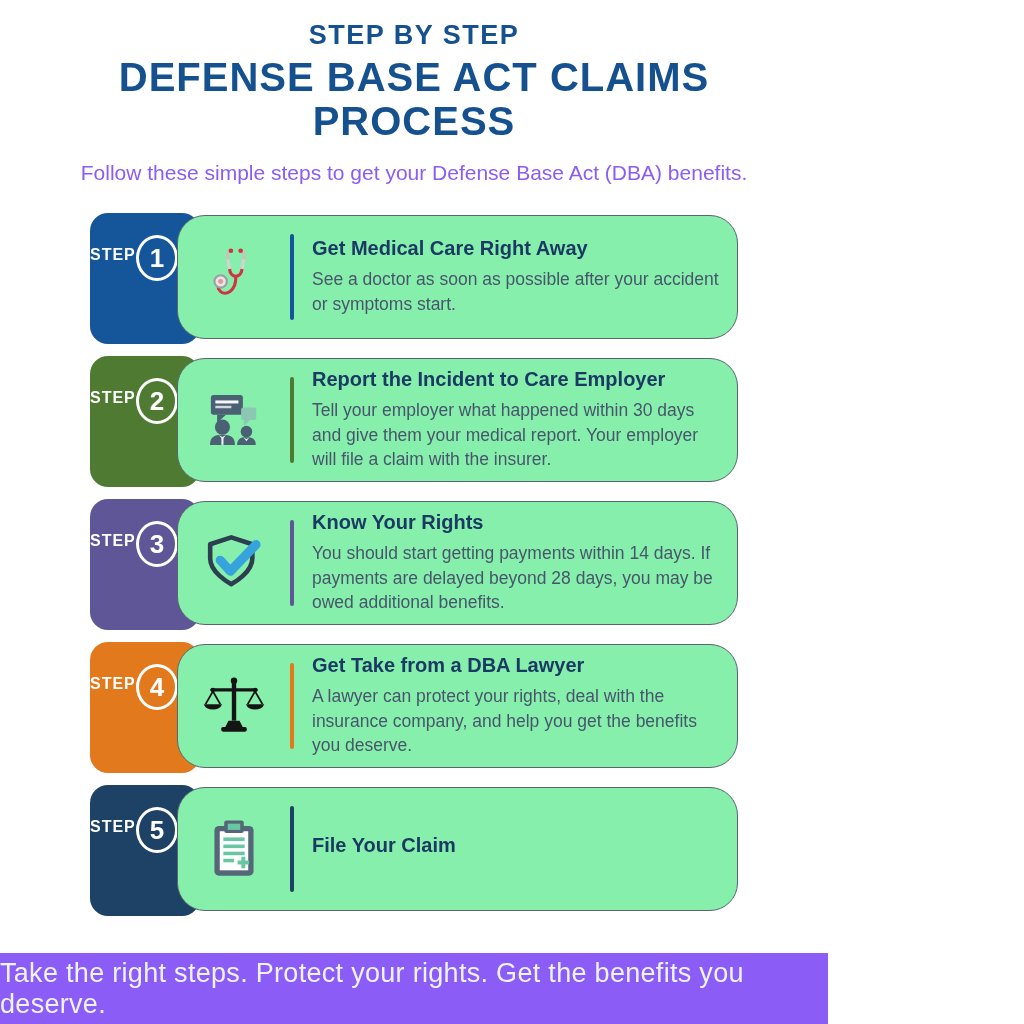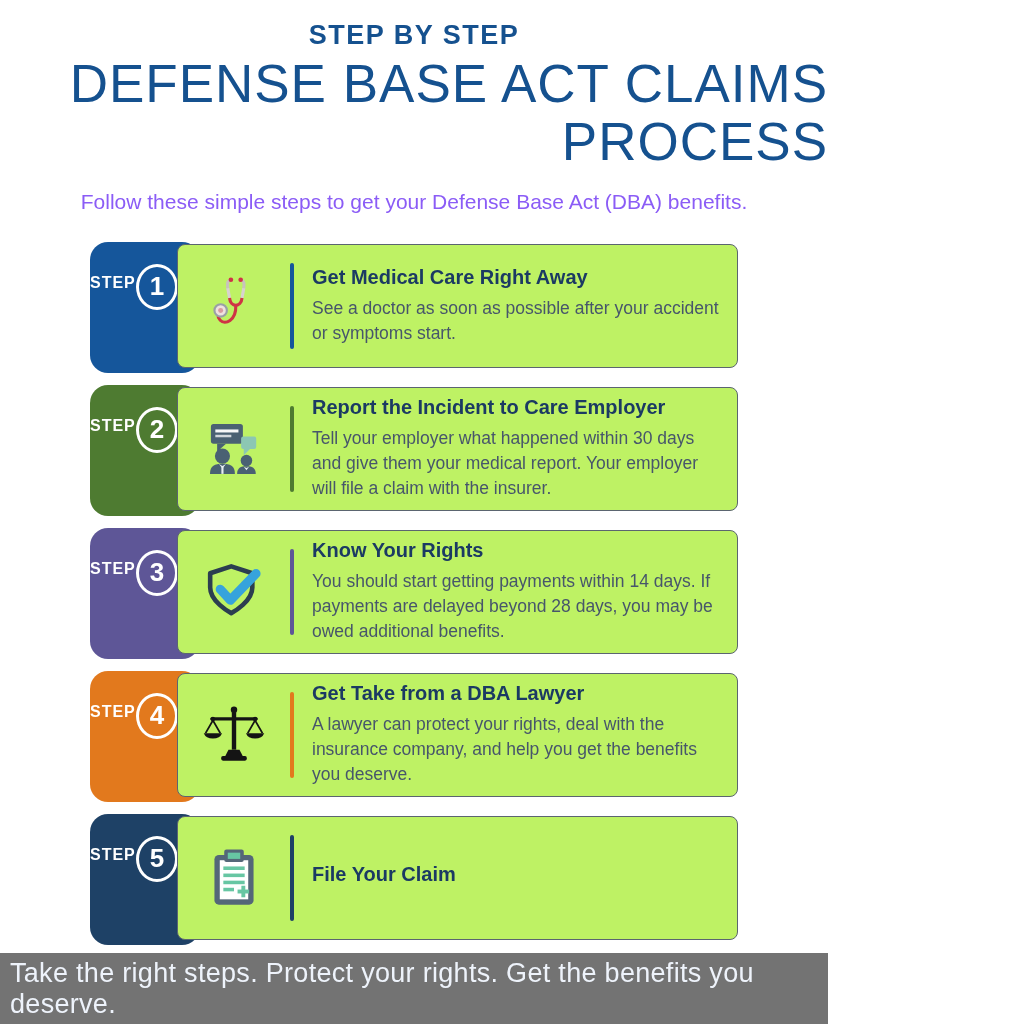"DEFENSE BASE ACT CLAIMS" .main-title { font-size: 53px -> 40px; font-weight: 400 -> 700; text-align: right -> none }
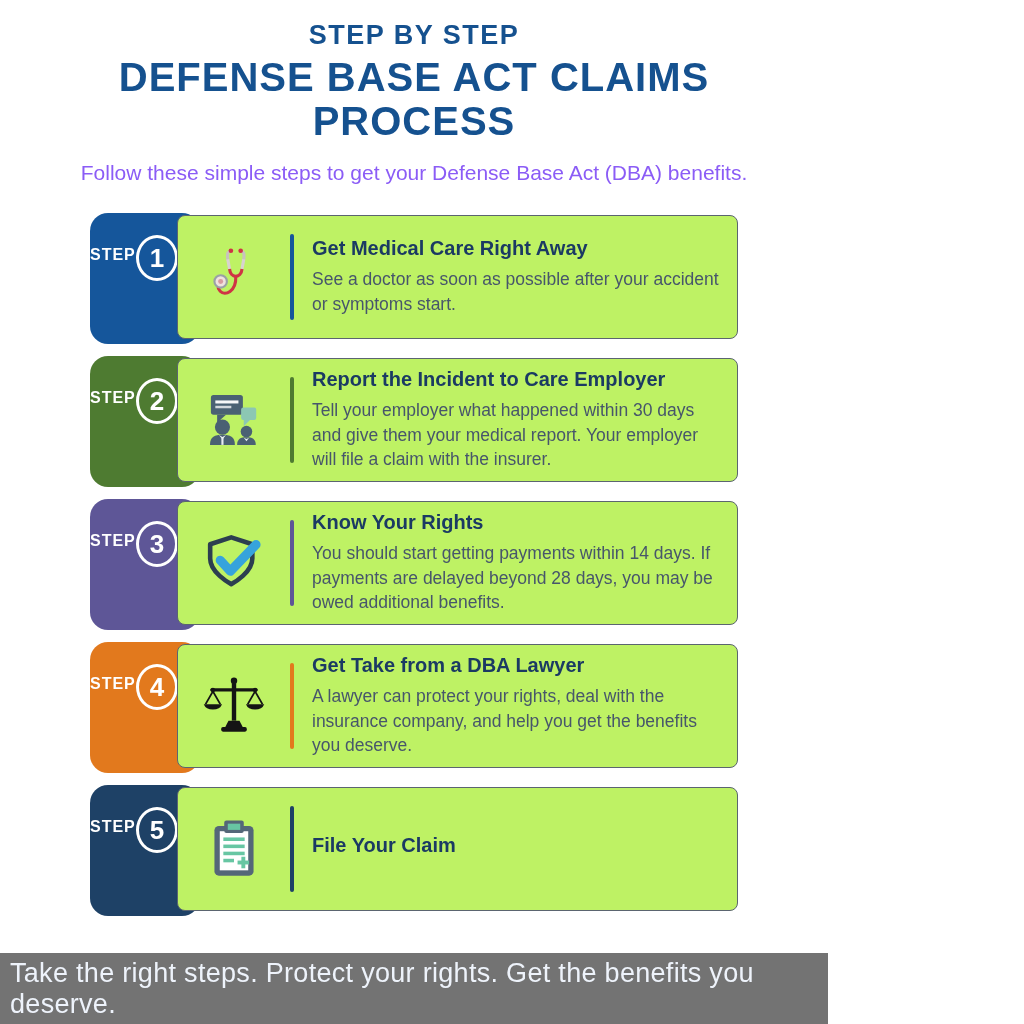"Get Medical Care Right Away" .card { background: #bef264 -> #86efac; border-radius: 8px -> 28px }
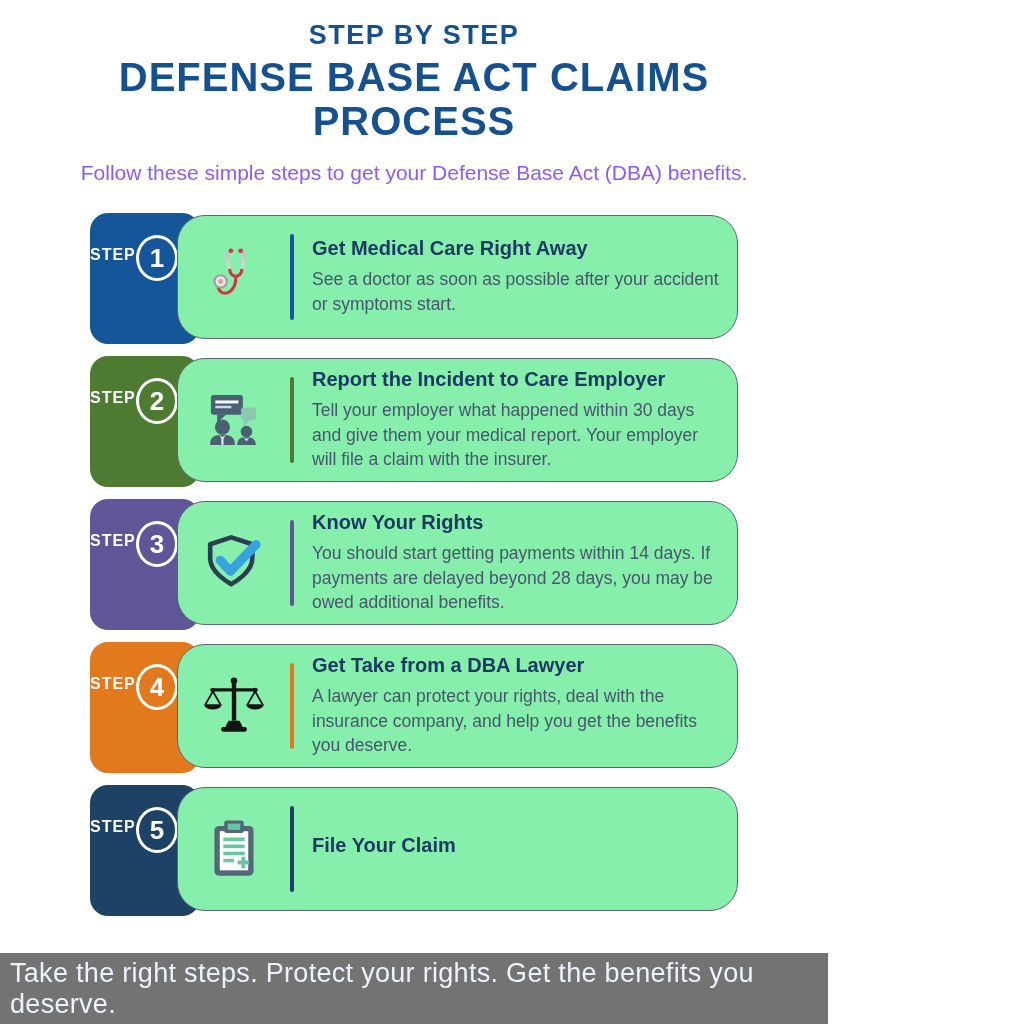"Take the right steps. Protect" div.footer { background-color: #737373 -> #8b5cf6; padding-left: 10px -> none }
